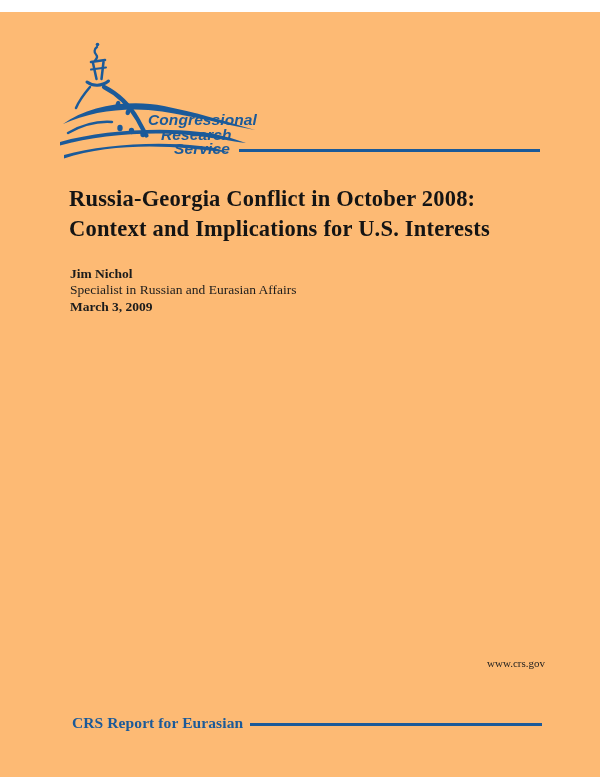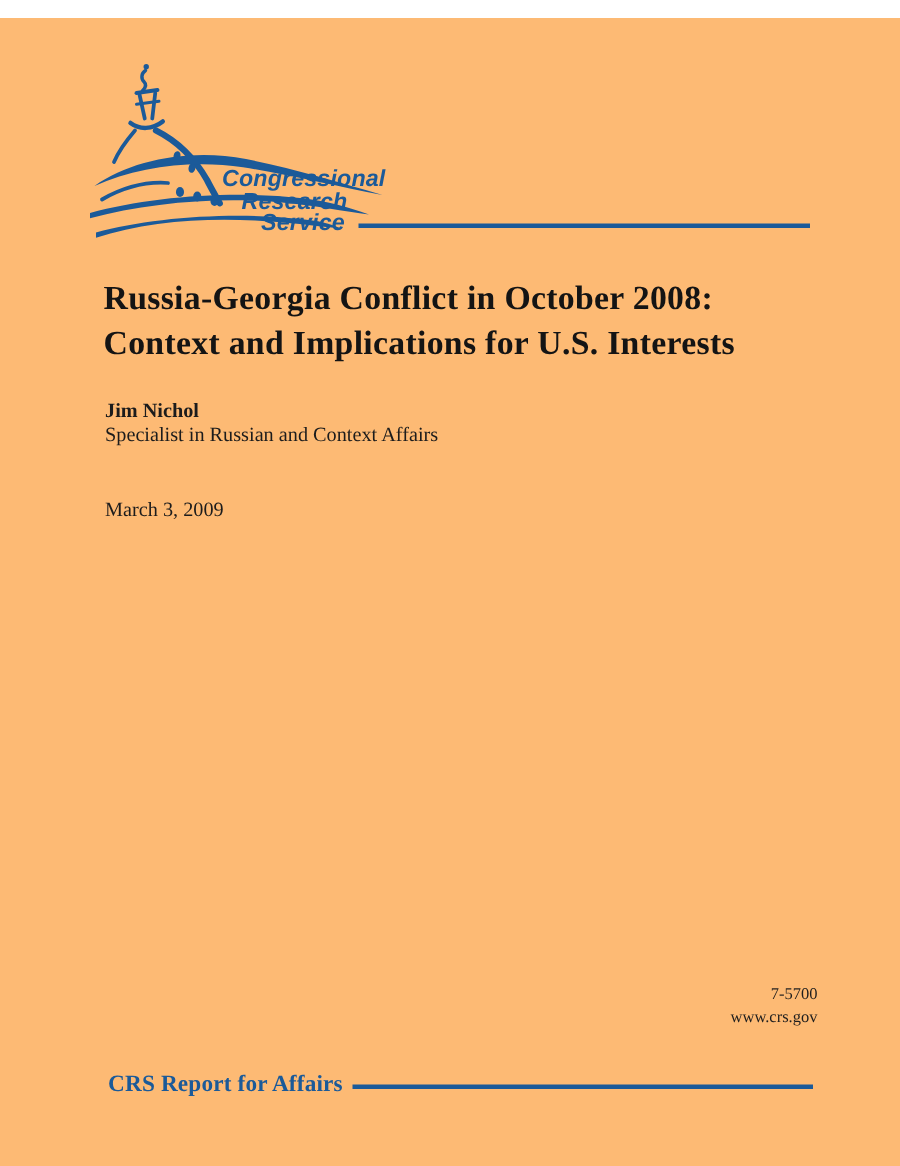"Specialist in Russian and Context" div.author-role { text: Context -> Eurasian }
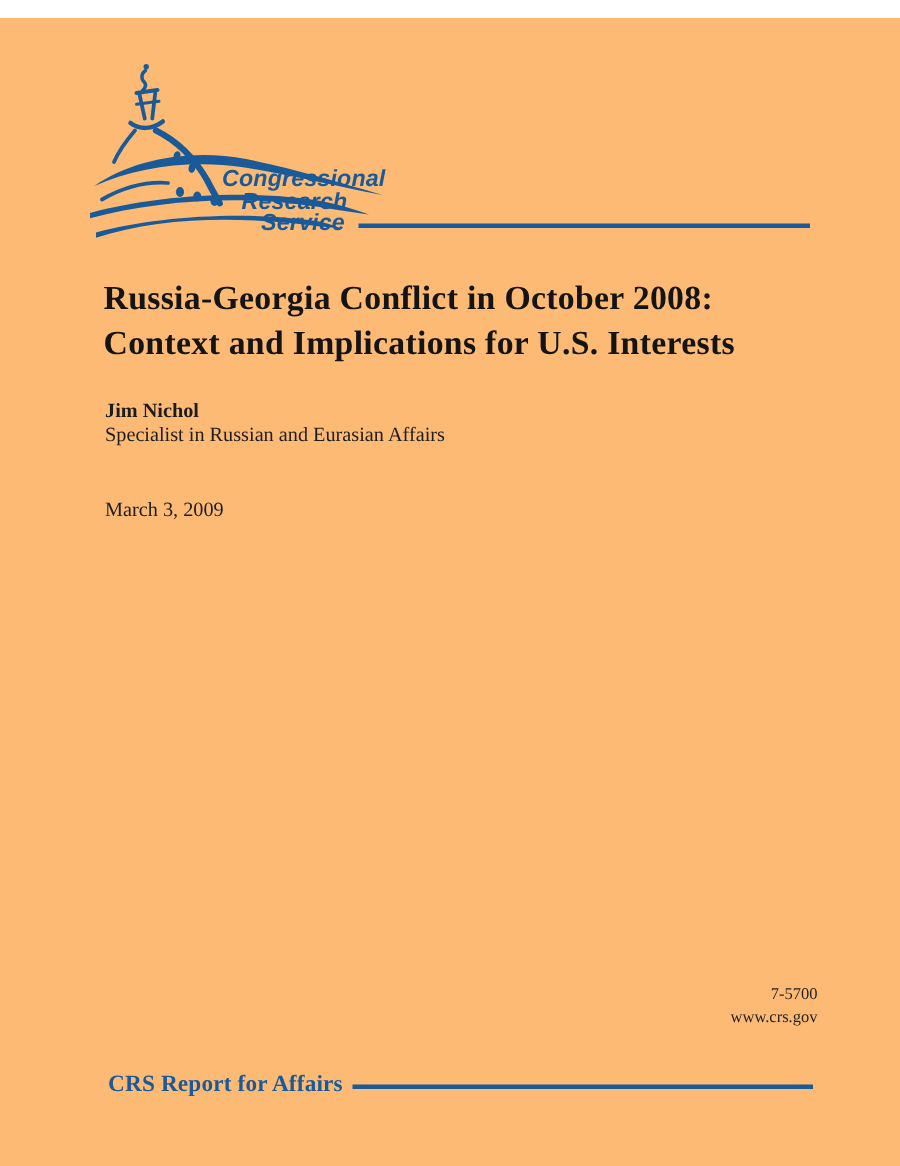"March 3, 2009" .doc-date { font-weight: none -> bold; top: 320px -> 287px }
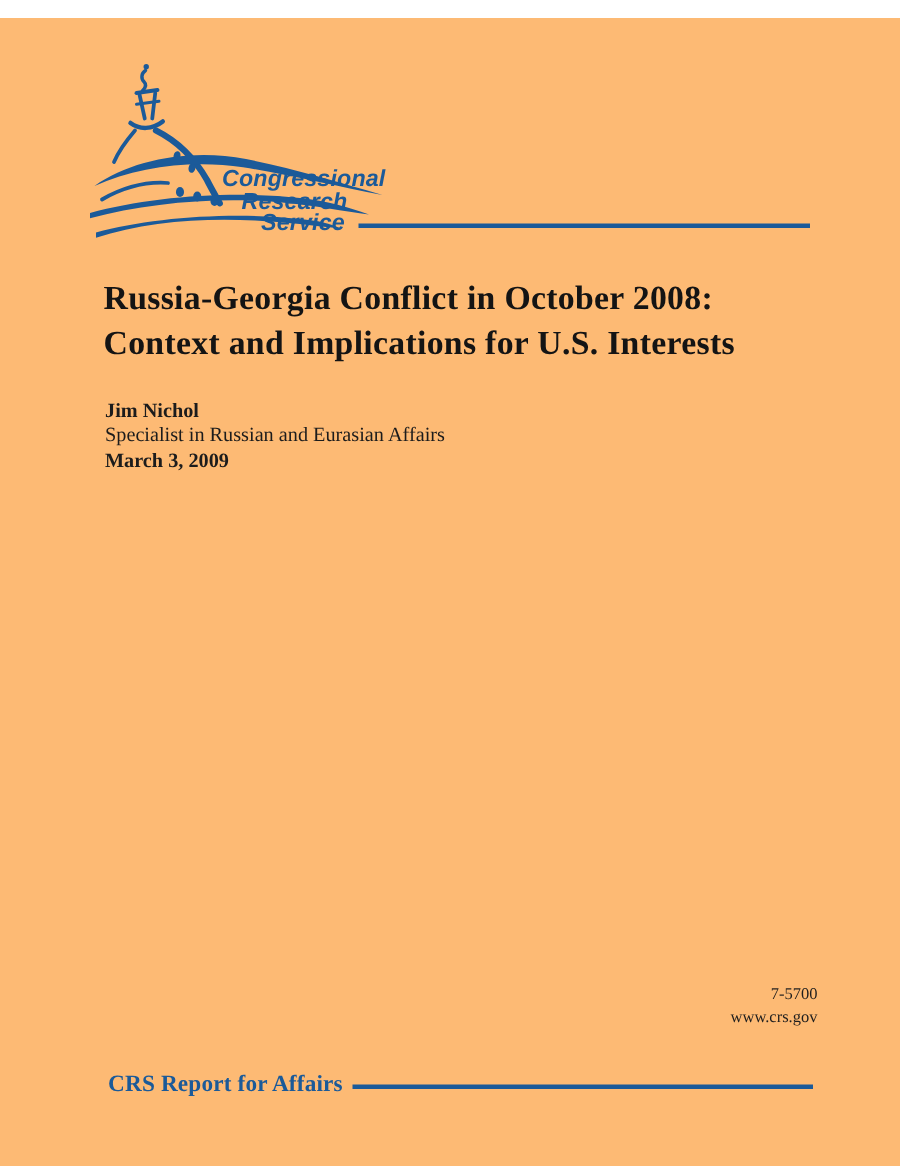"7-5700" div.info-phone { html: <div>7-5700</div> -> none }
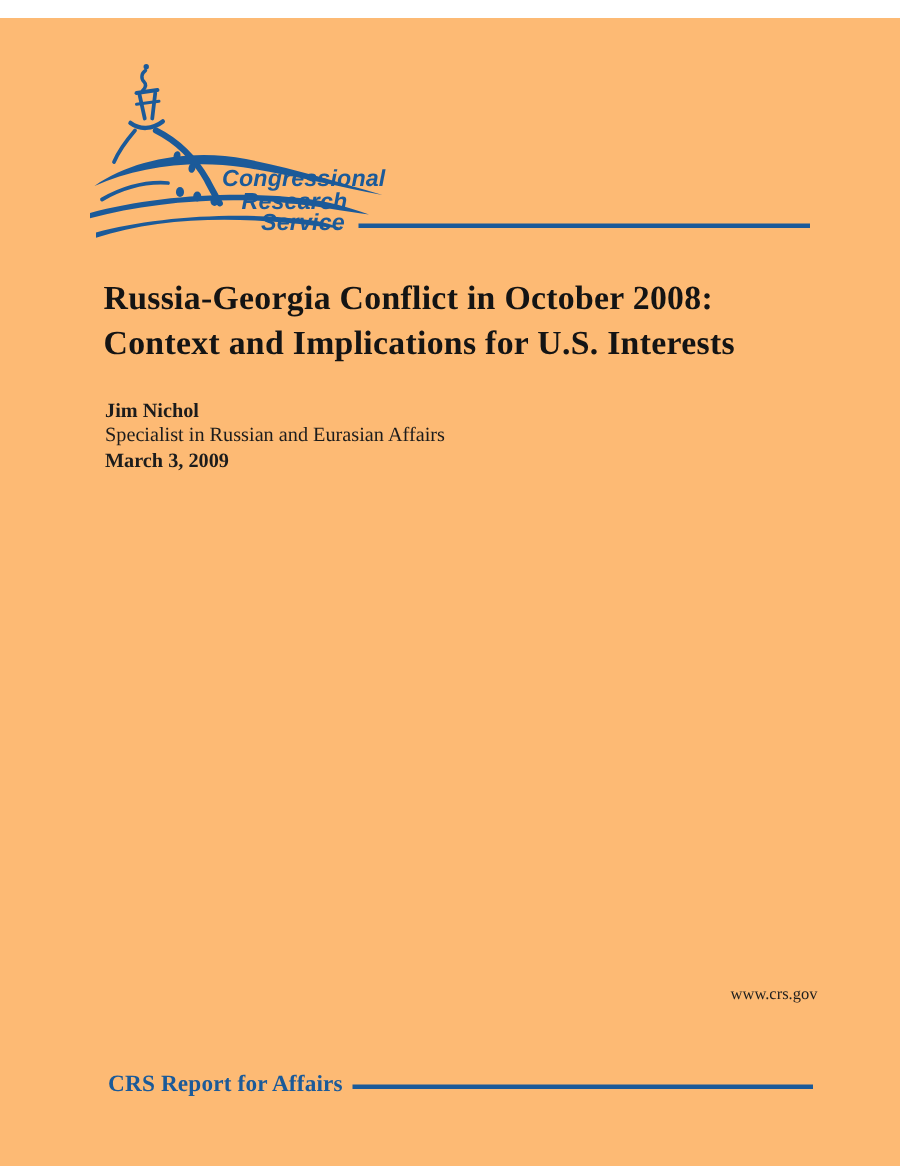"CRS Report for Affairs" span.footer-title { text: Affairs -> Eurasian }
